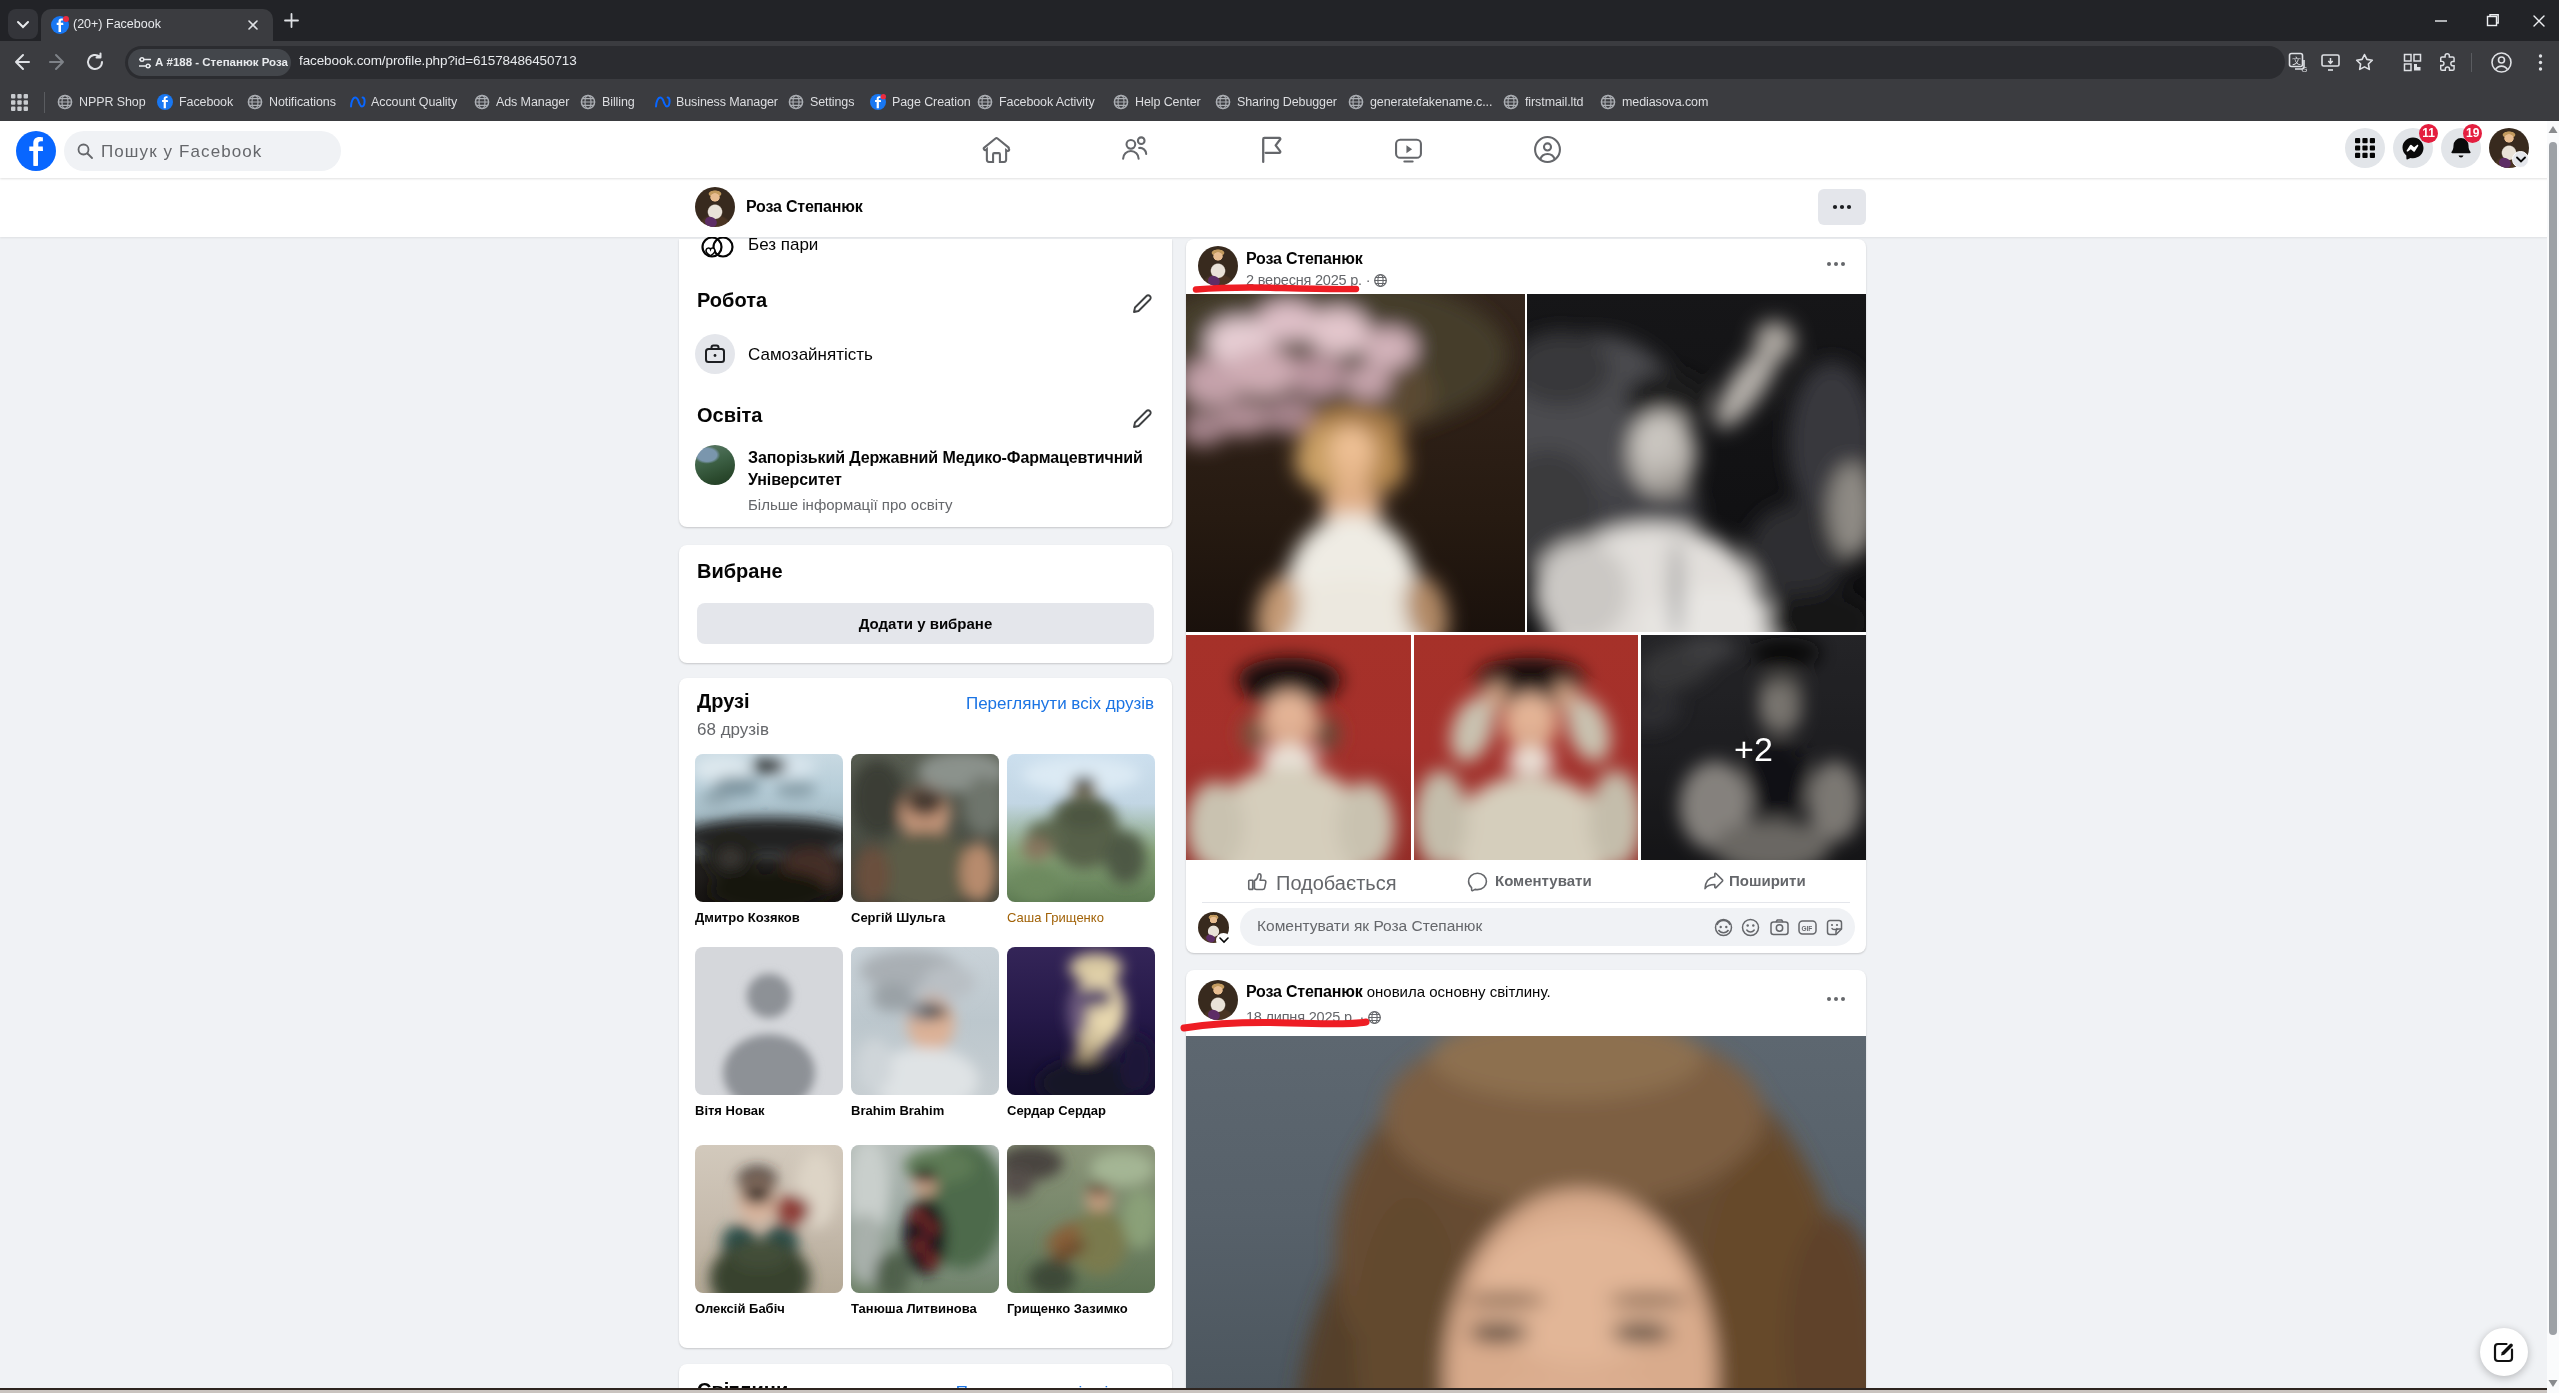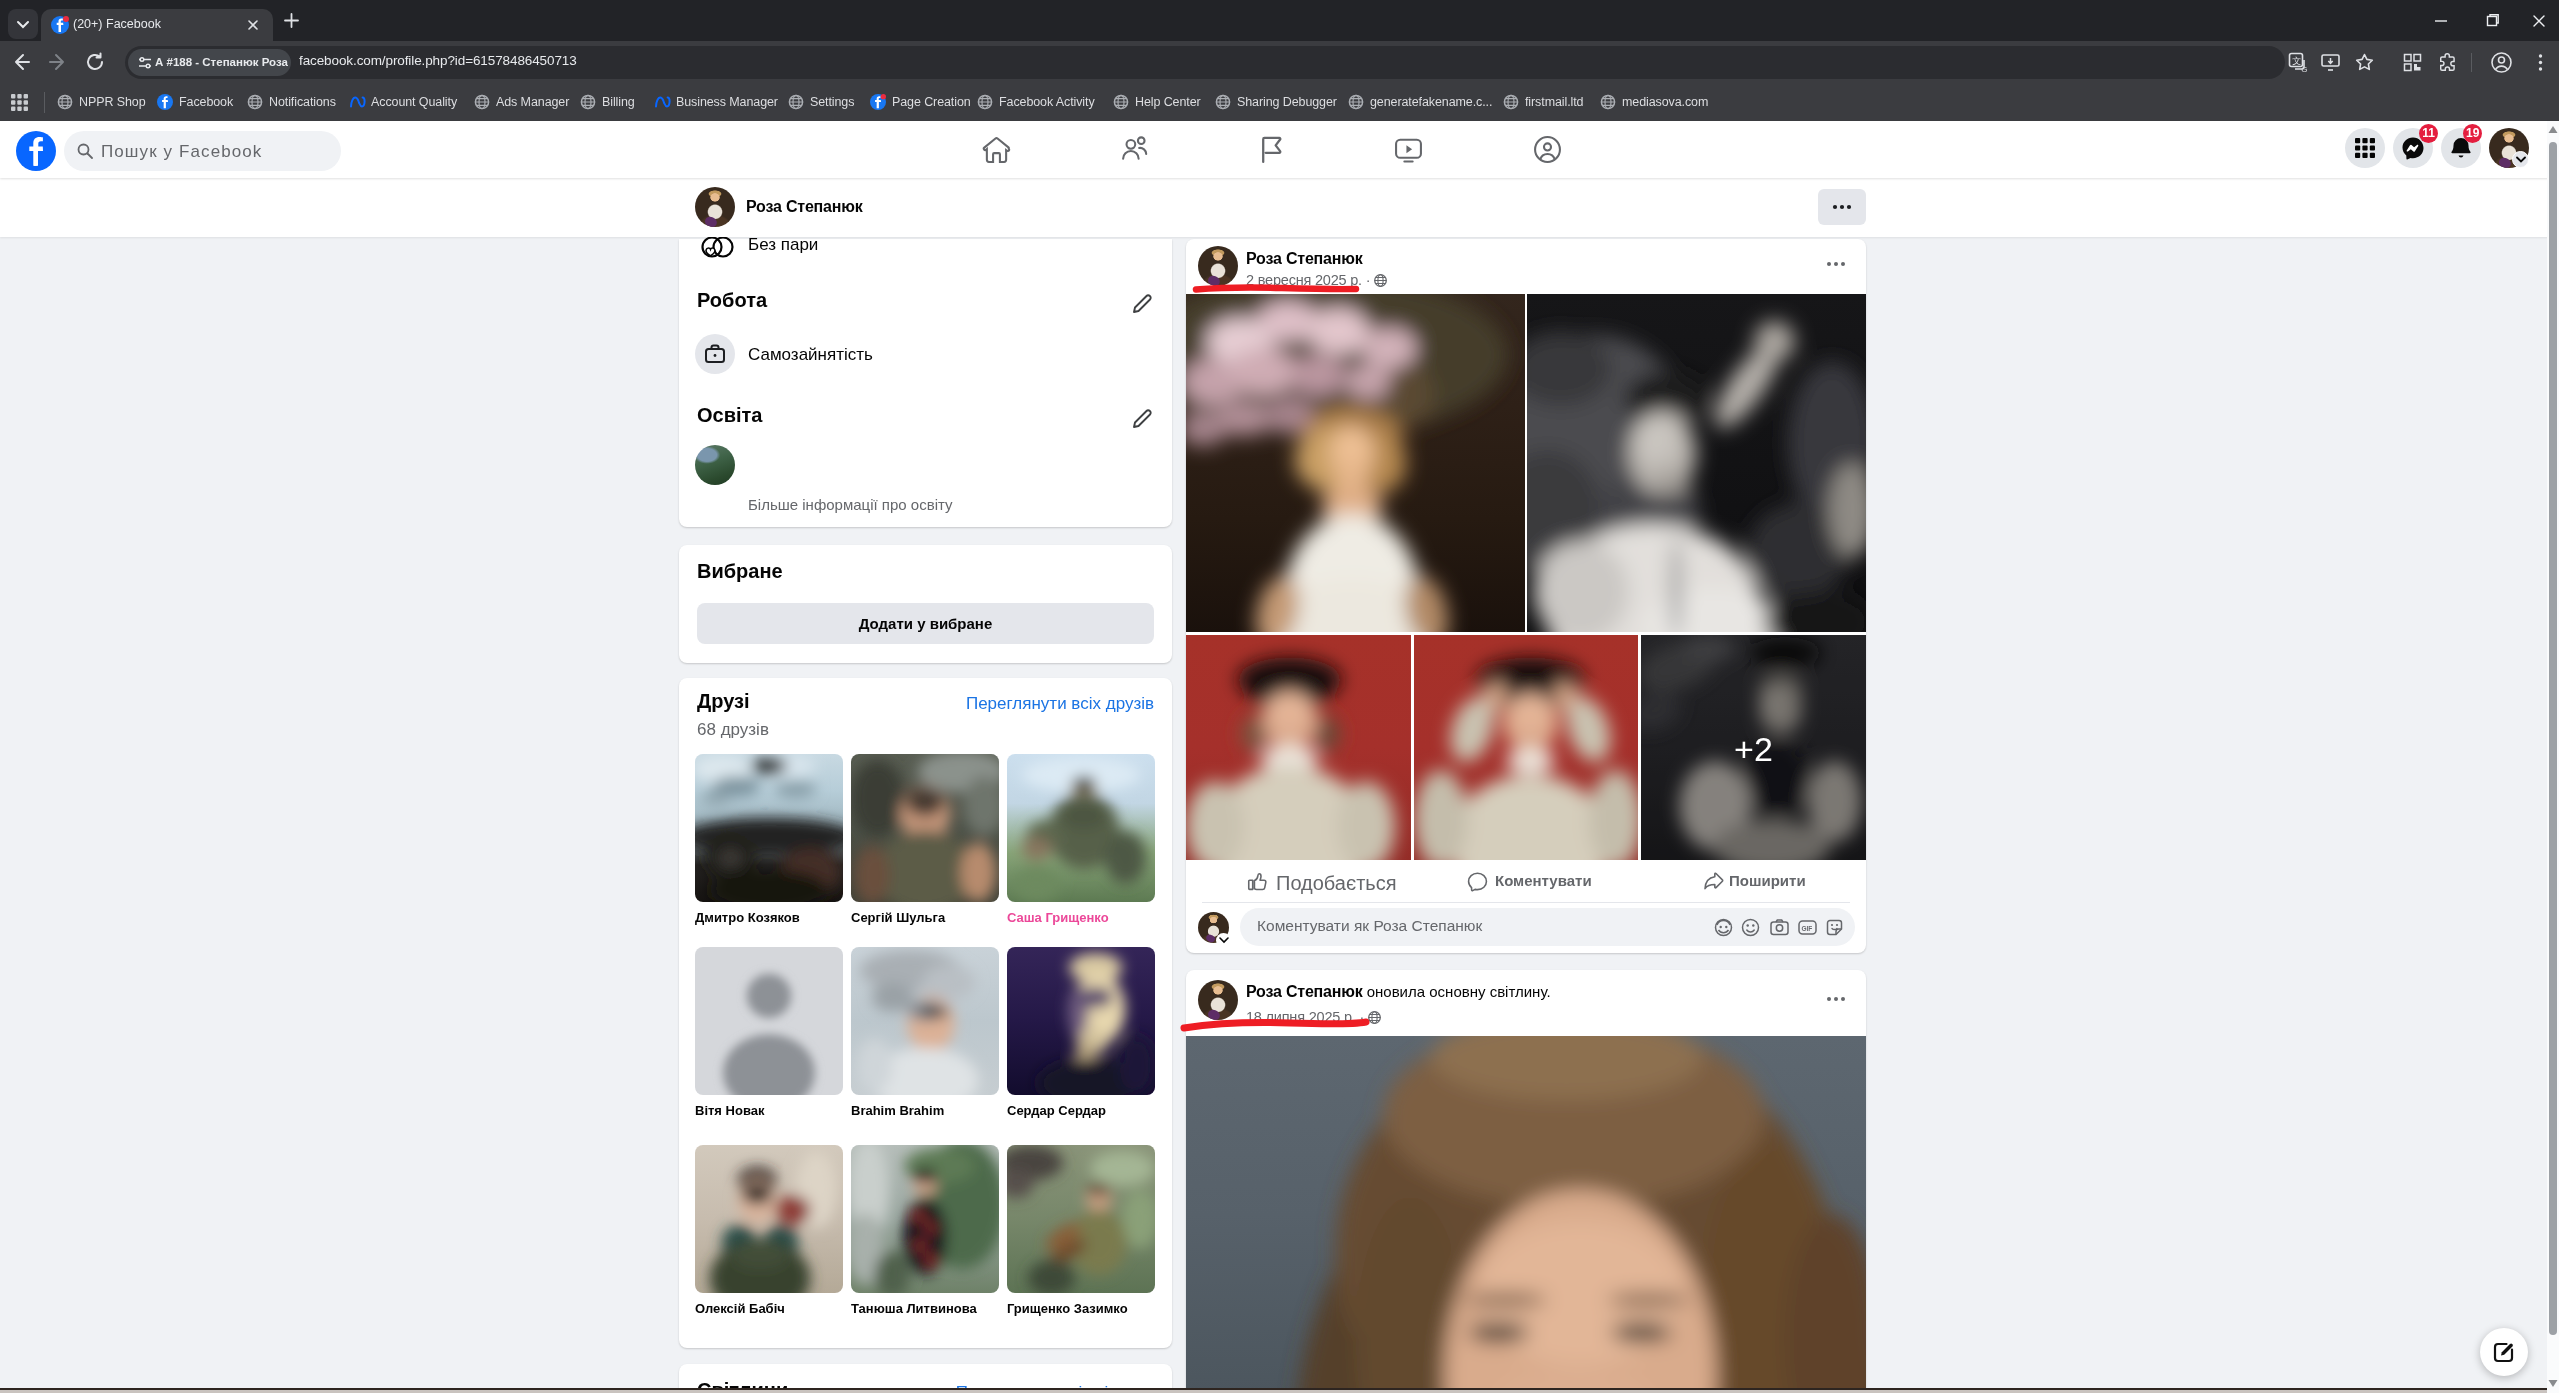"Запорізький Державний" div.abs { html: none -> <div>Запорізький Державний Медико-Фармацевтичний Університет</div> }
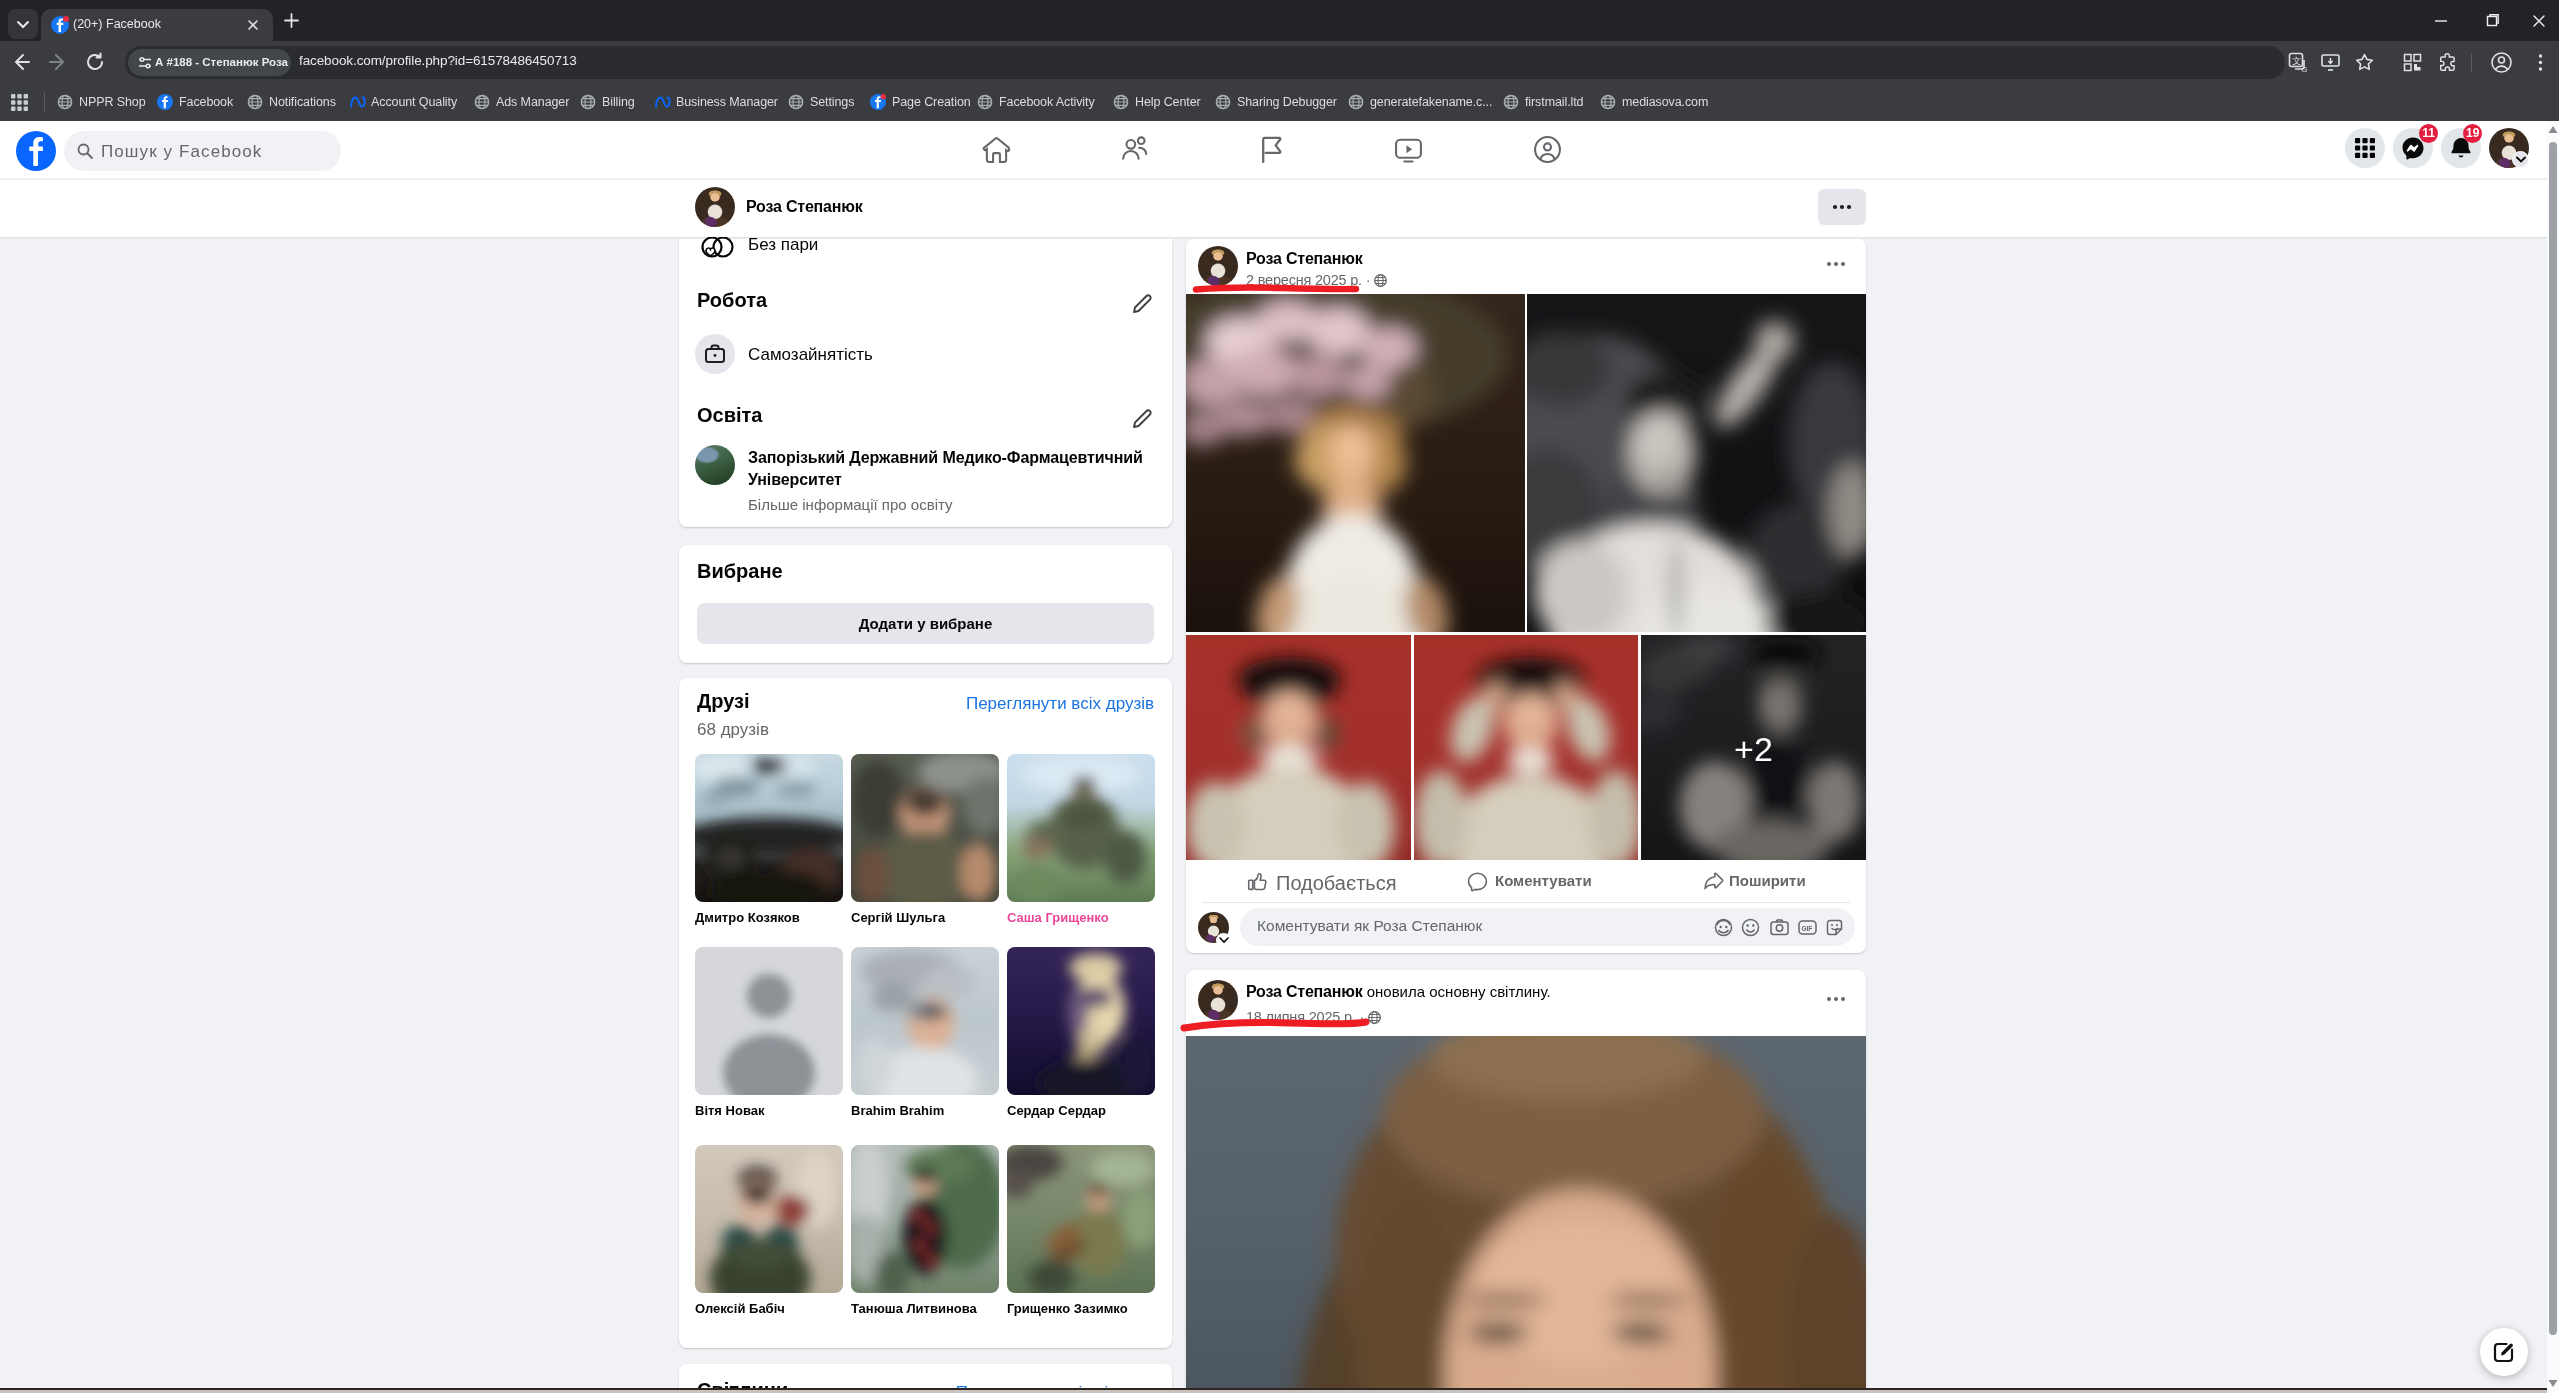"Саша Грищенко" div.abs { color: #ec4899 -> #a16207; font-weight: 700 -> 400 }
